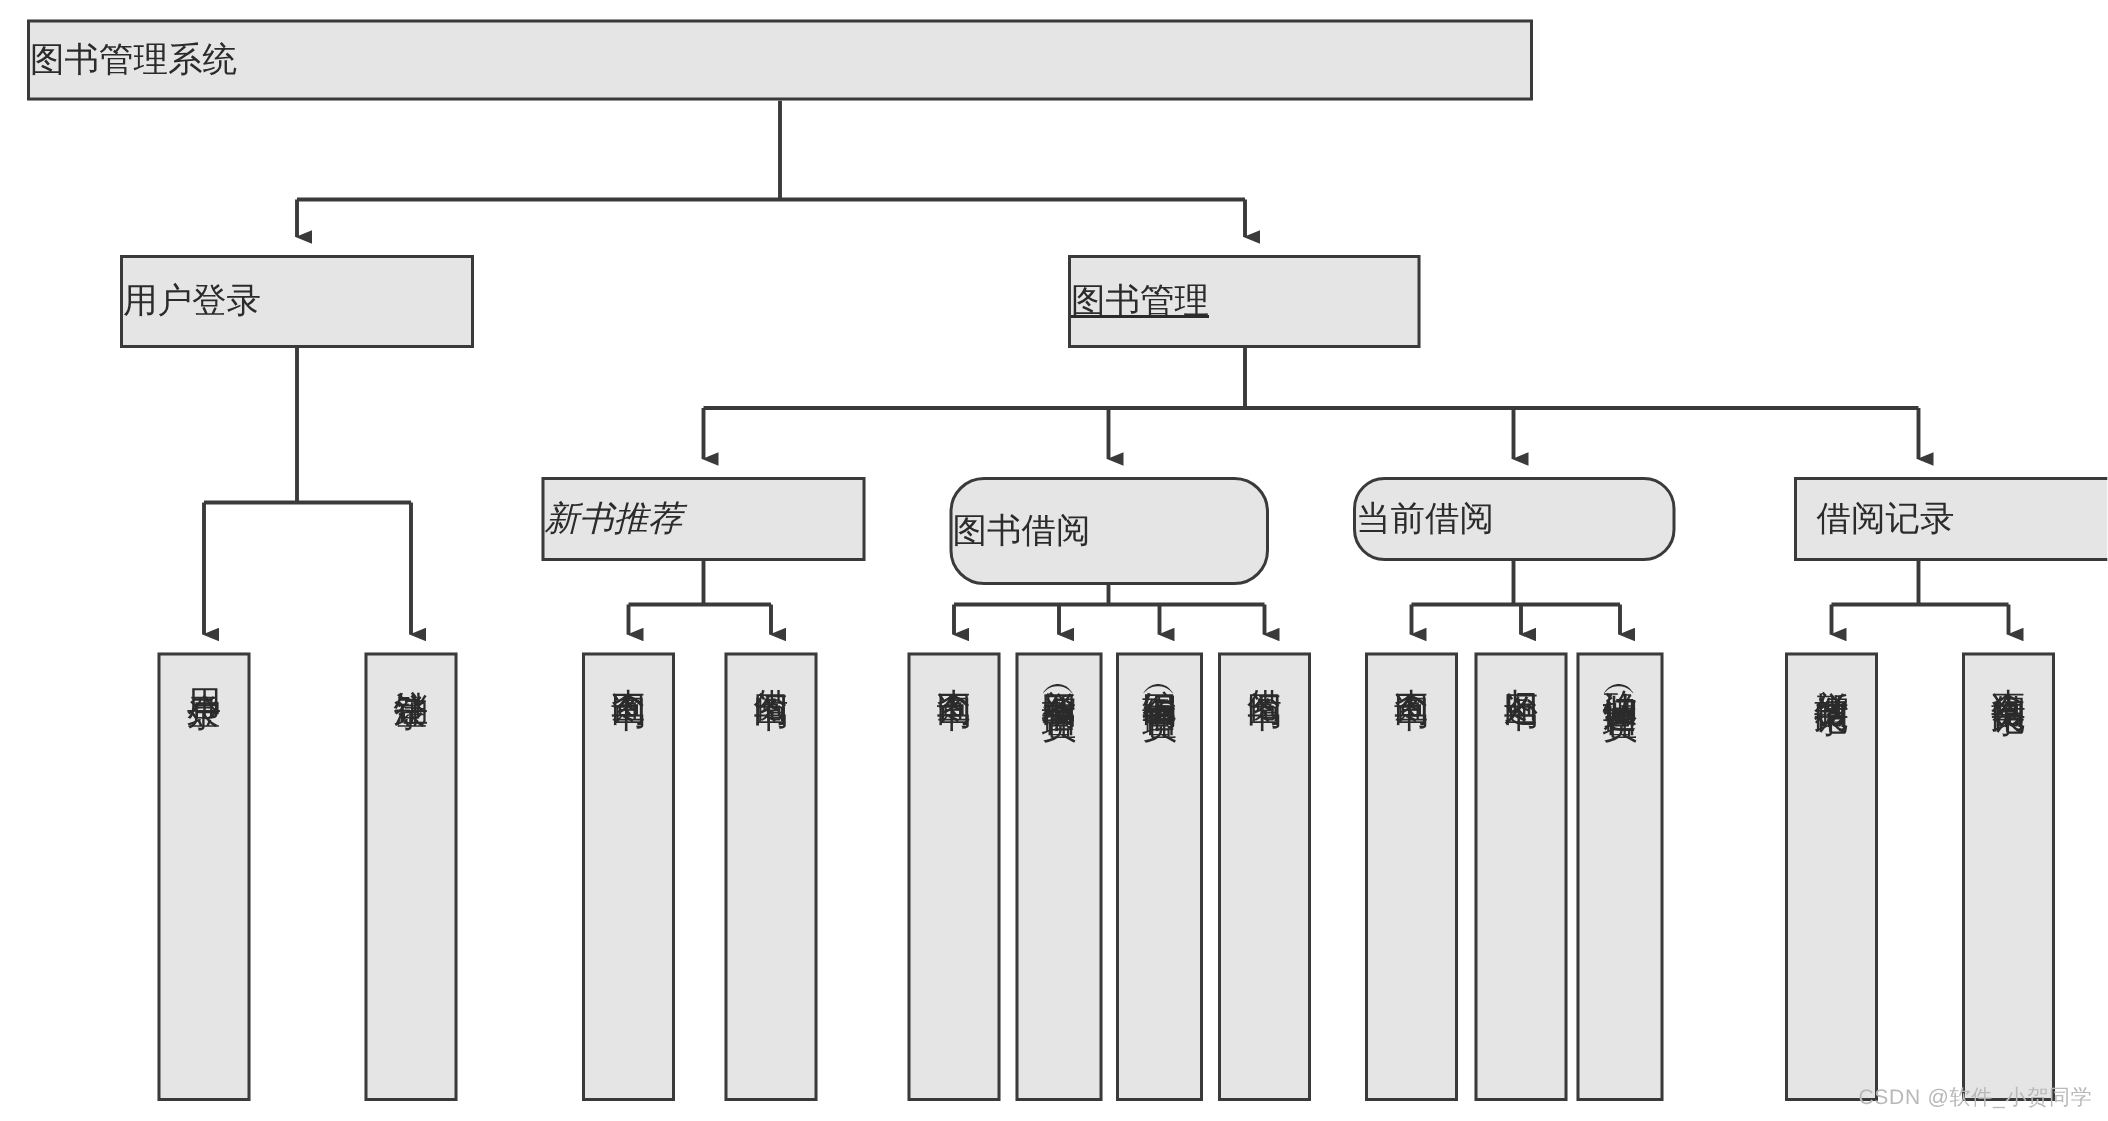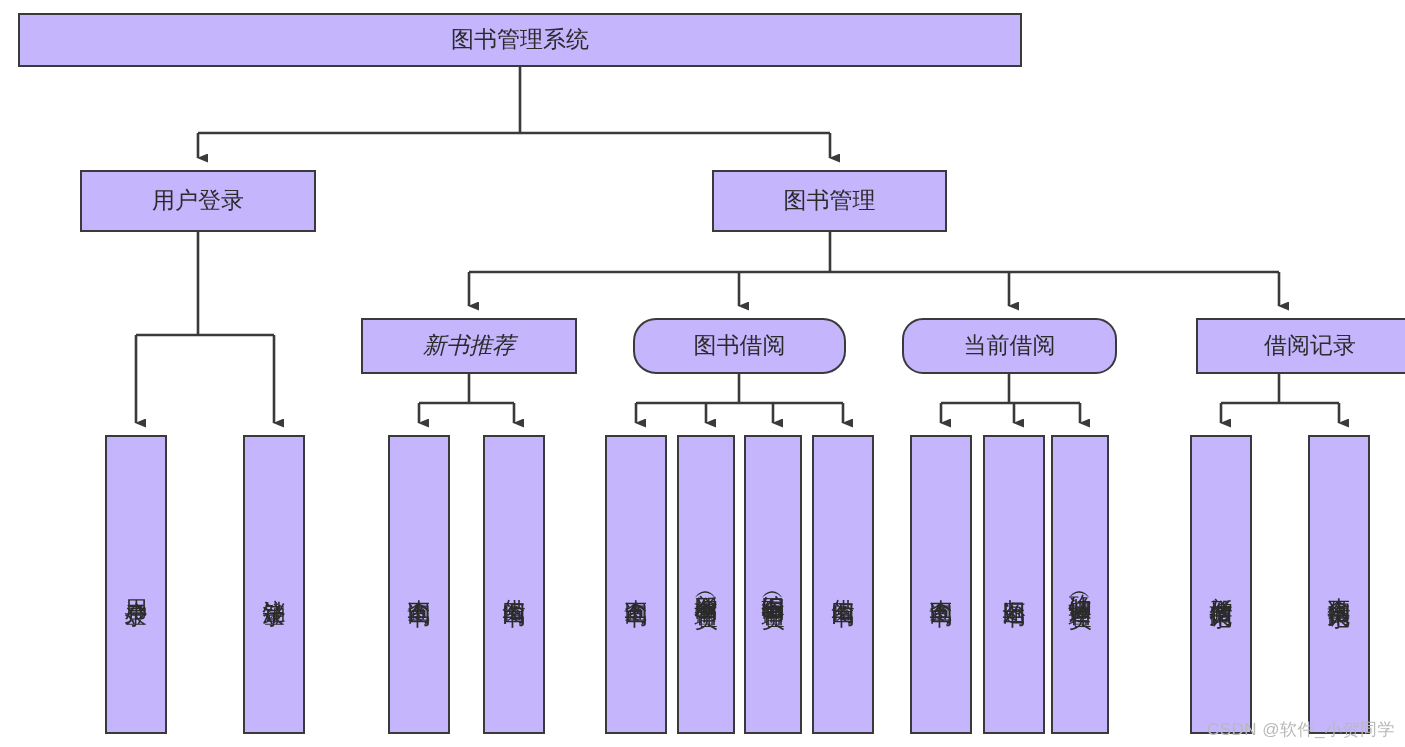"图书管理系统" .node { background: #c4b5fd -> #e5e5e5; justify-content: center -> none }
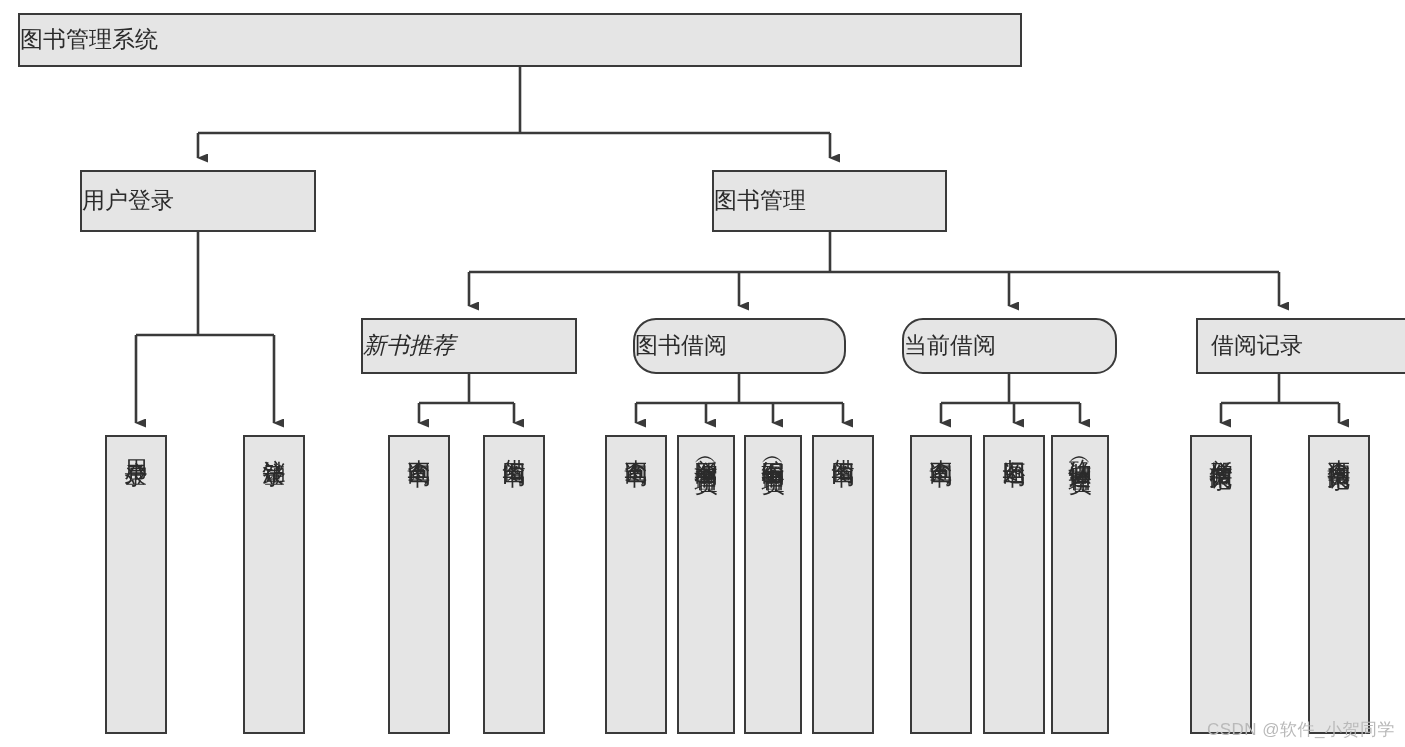"图书管理" div.node { text-decoration: none -> underline }
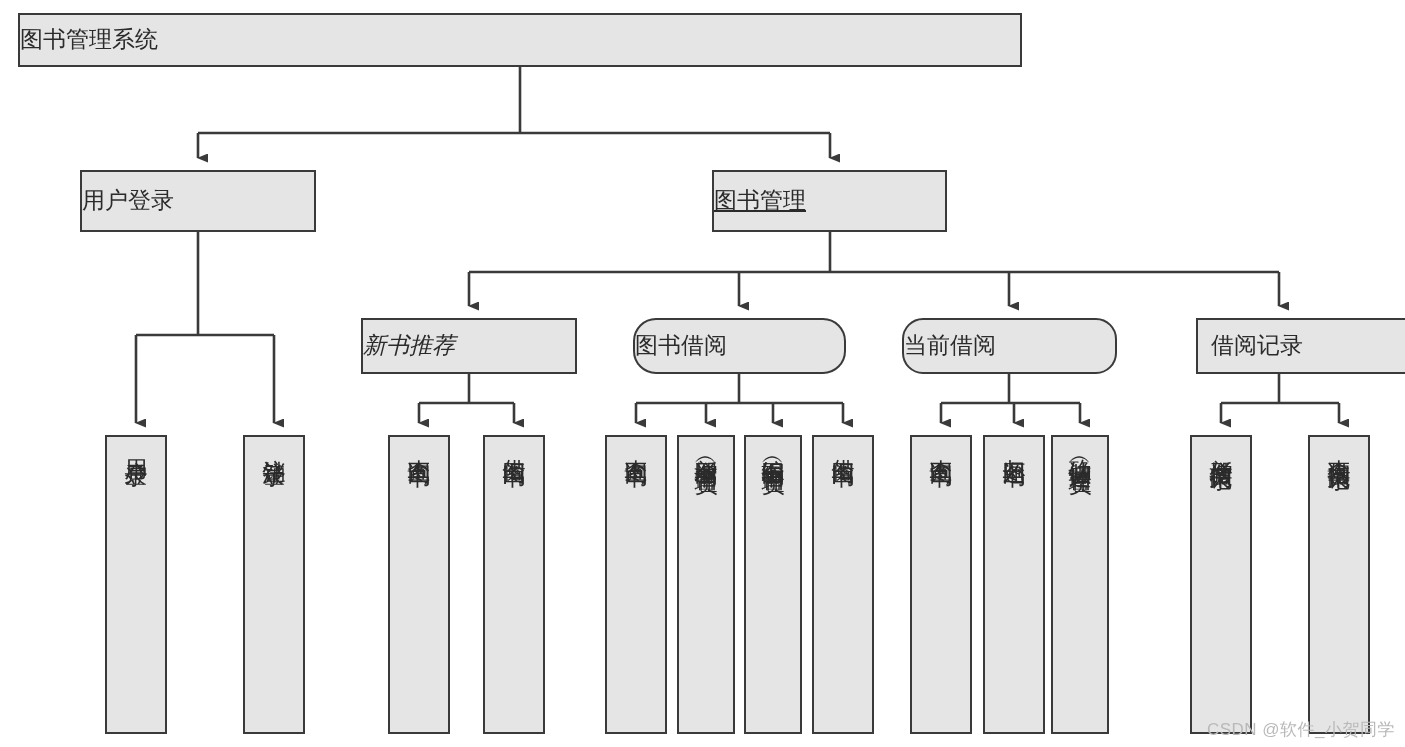"图书借阅" div.node { height: 56px -> 72px }
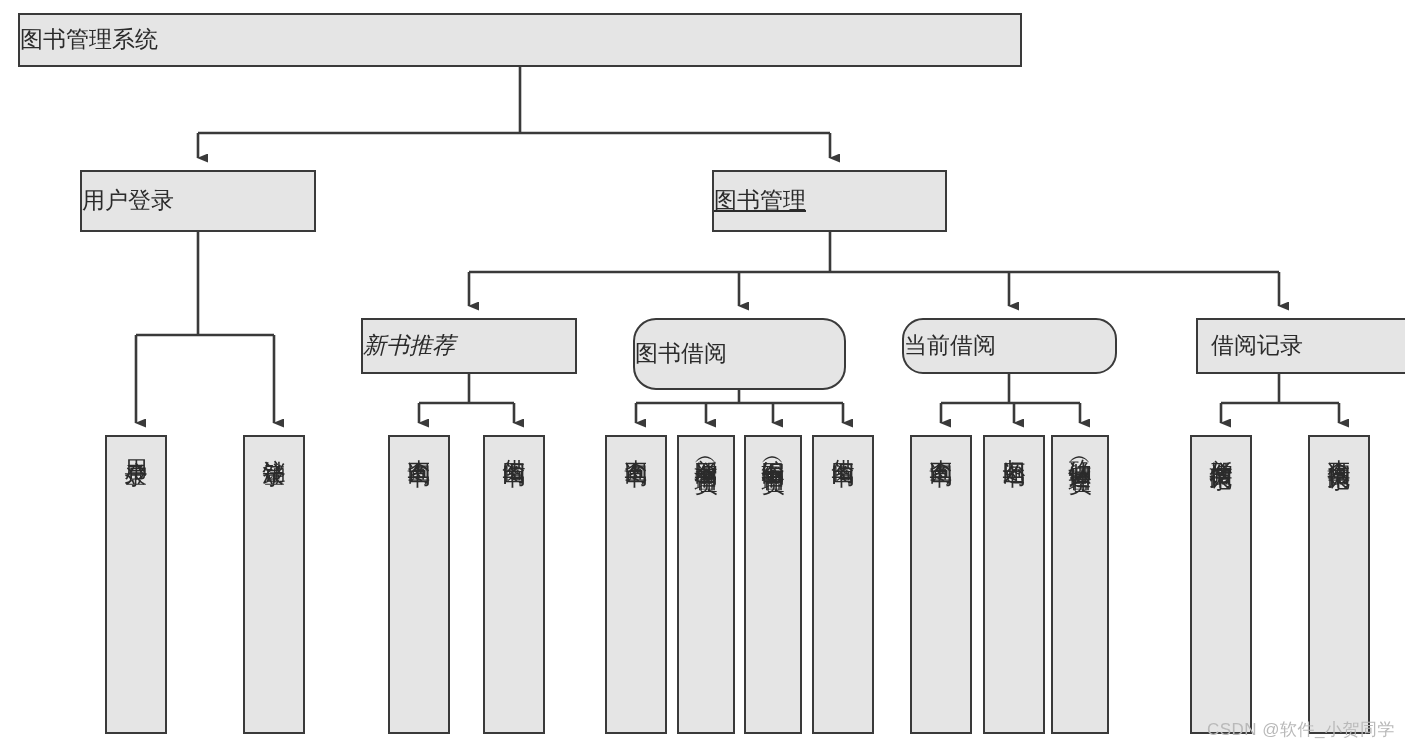"CSDN @软件_小贺同学" #watermark { font-size: 17px -> 14px }
